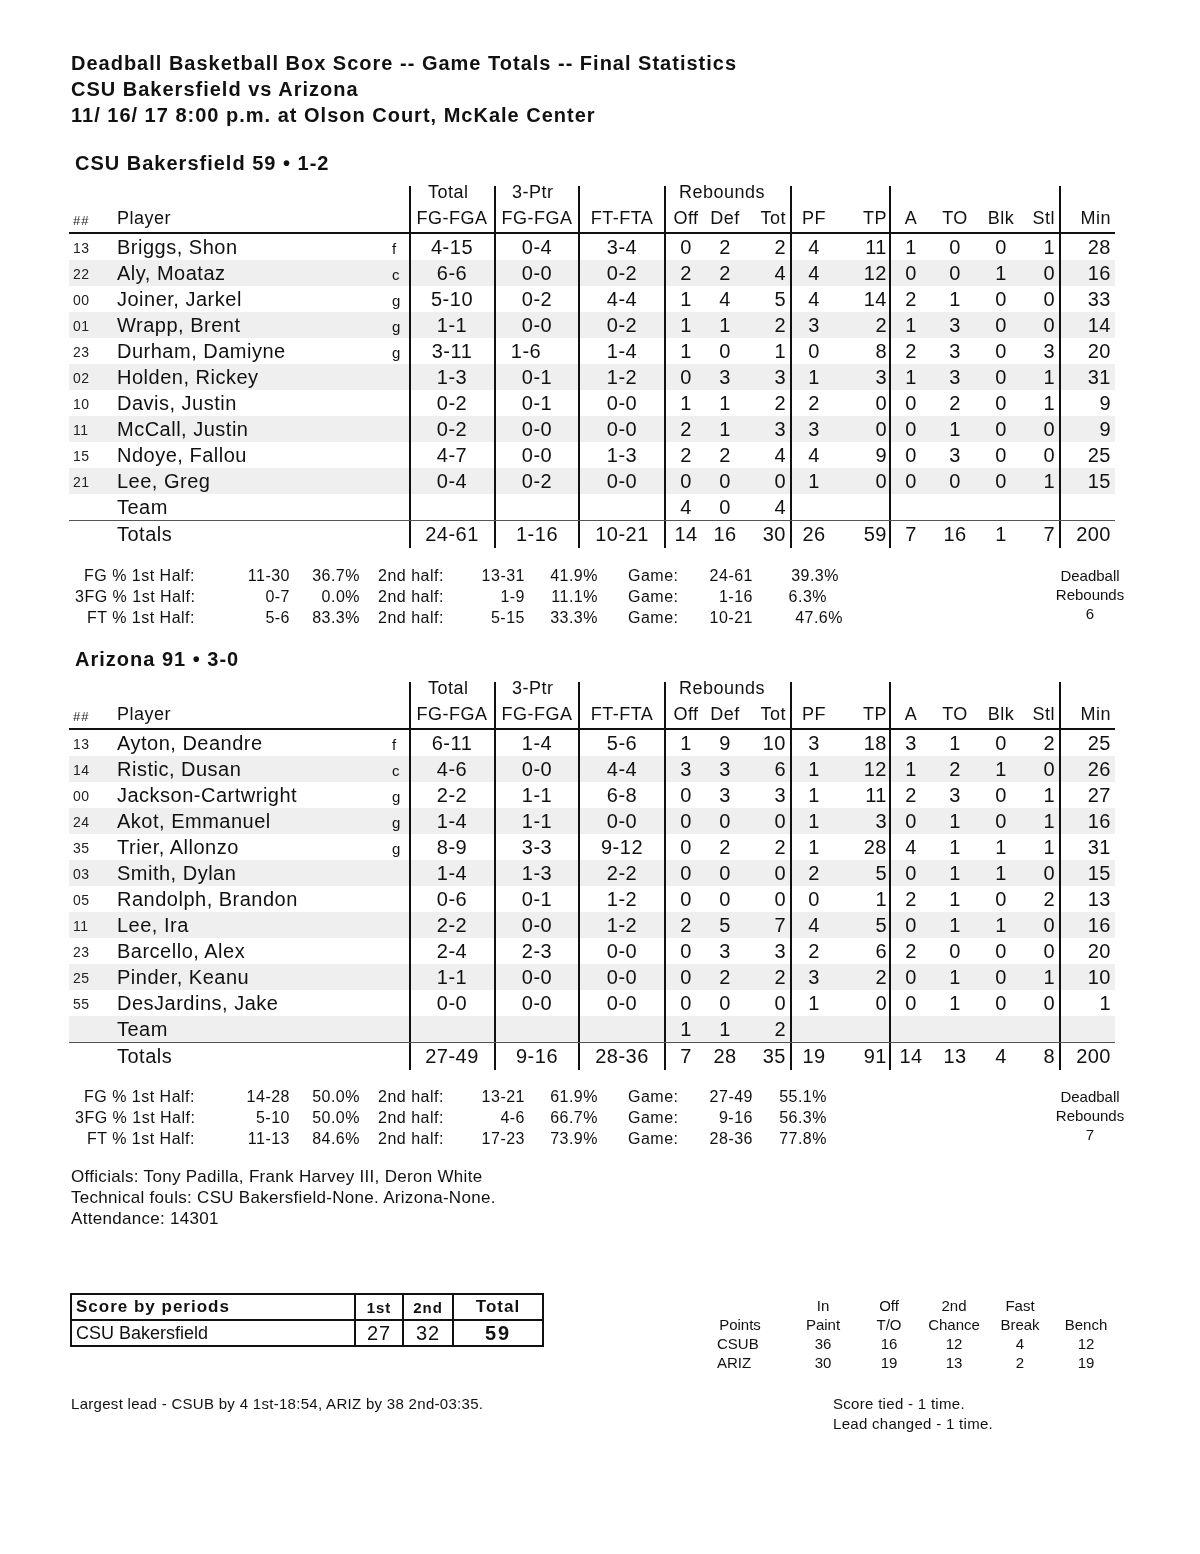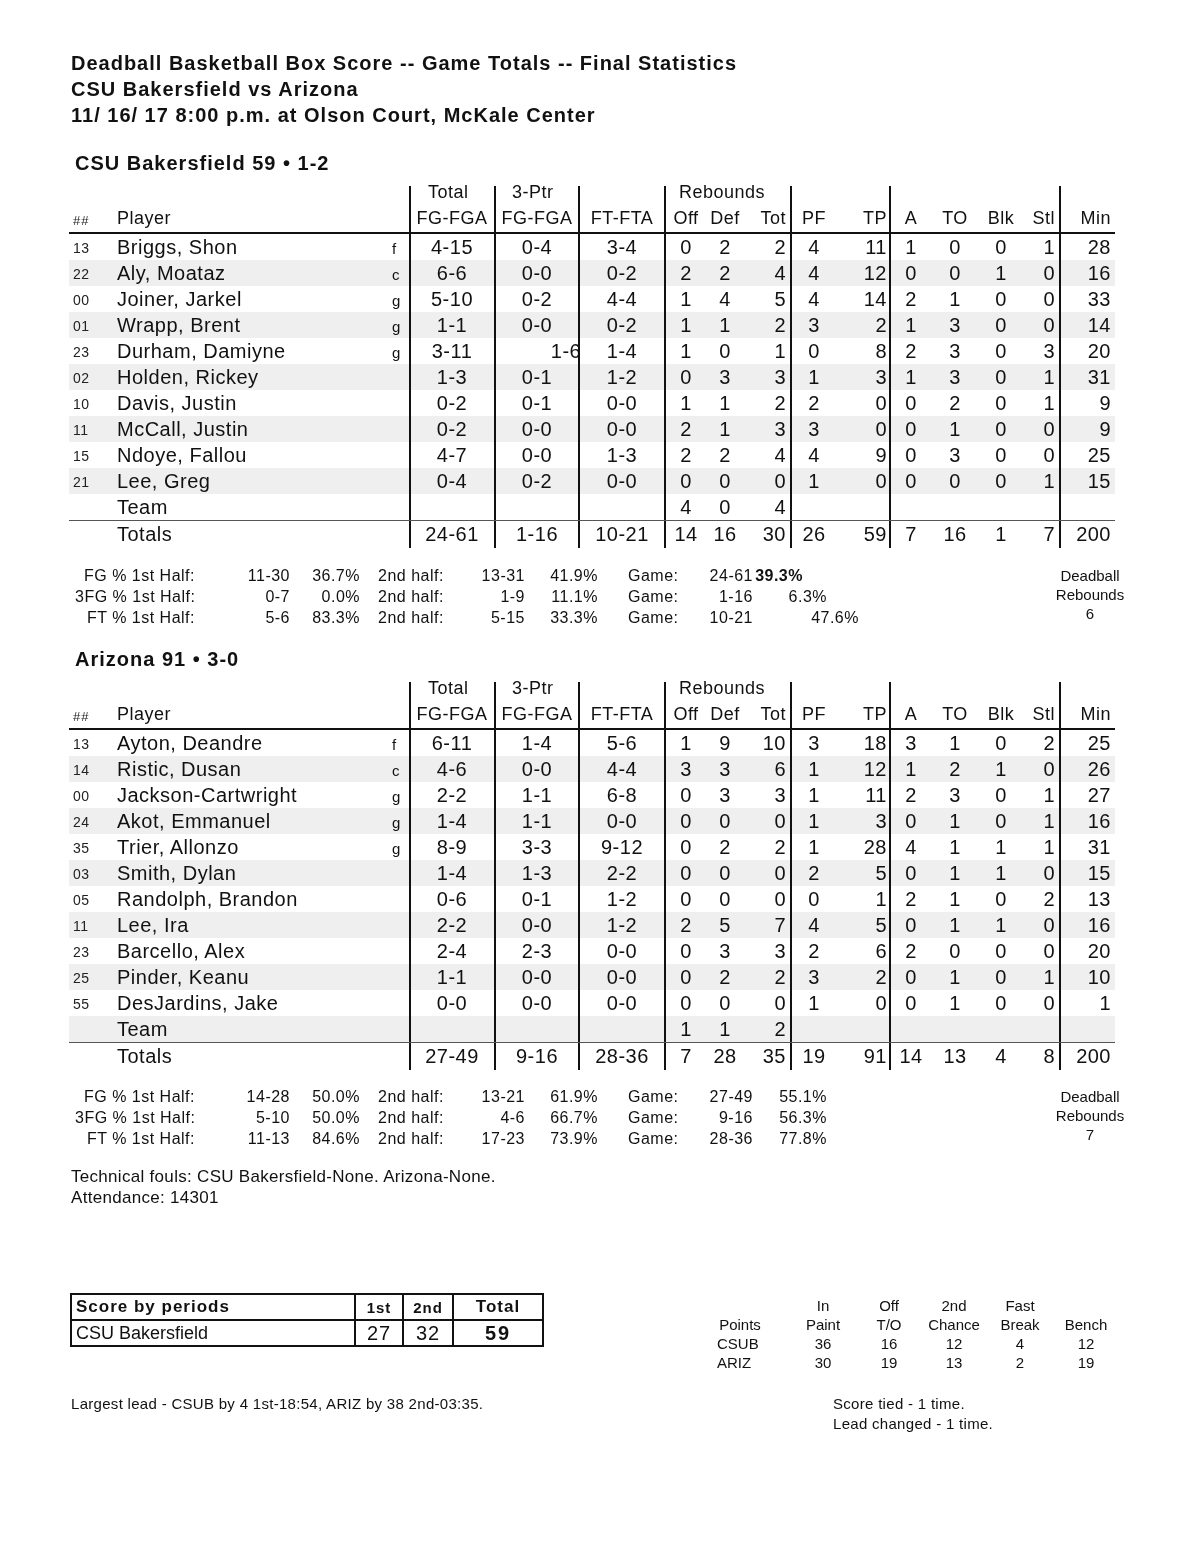"1-6" span.c { padding-left: 40px -> none }
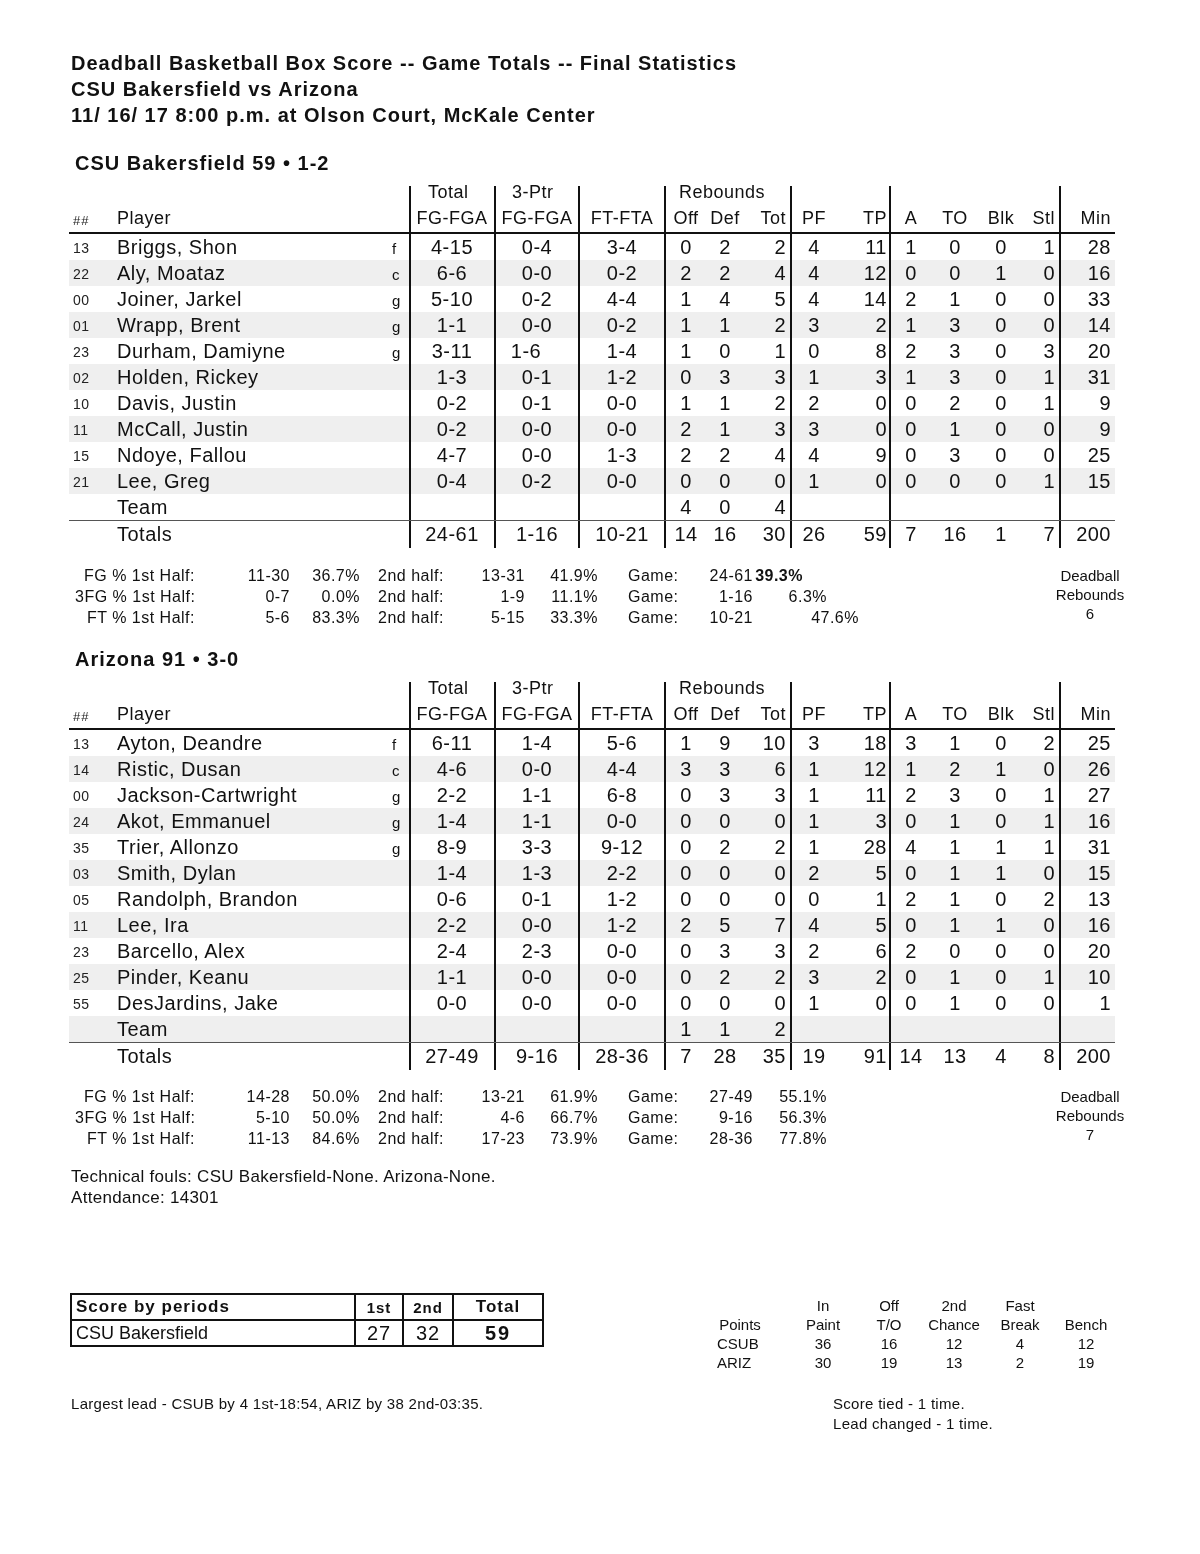"39.3%" span.rgt { font-weight: bold -> none; left: 656px -> 692px }
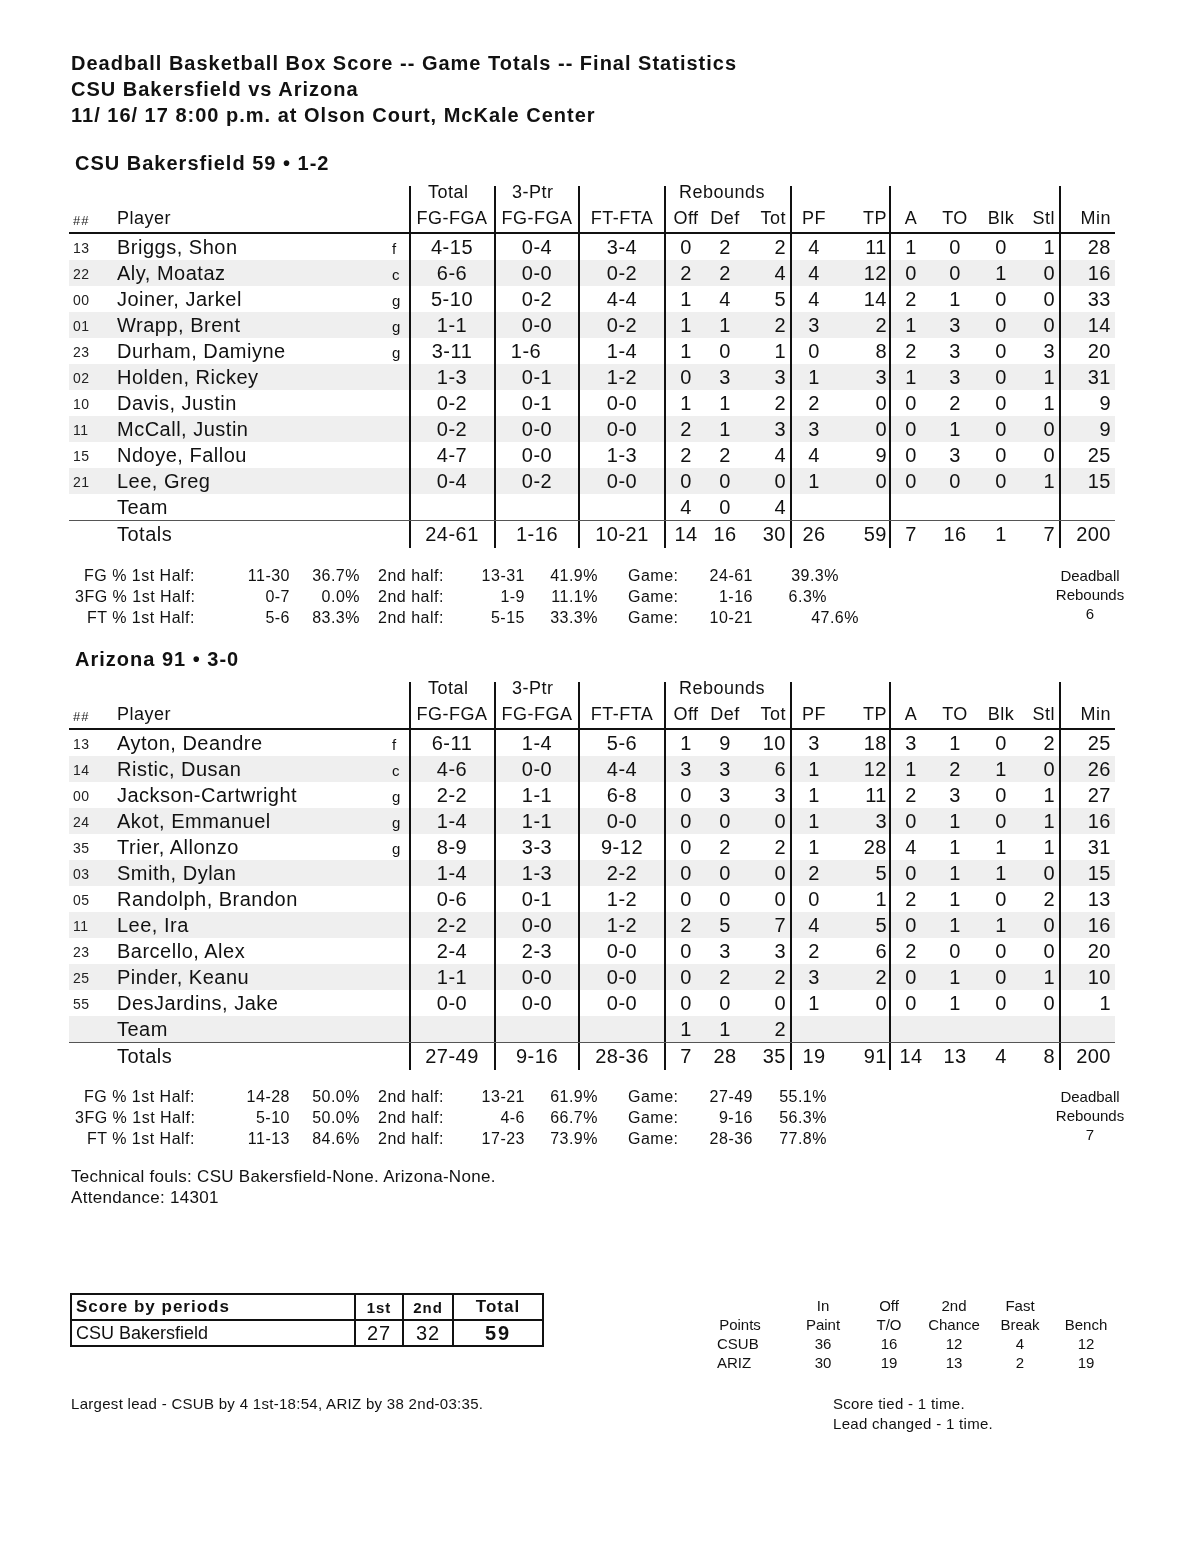"47.6%" span.rgt { left: 712px -> 696px }
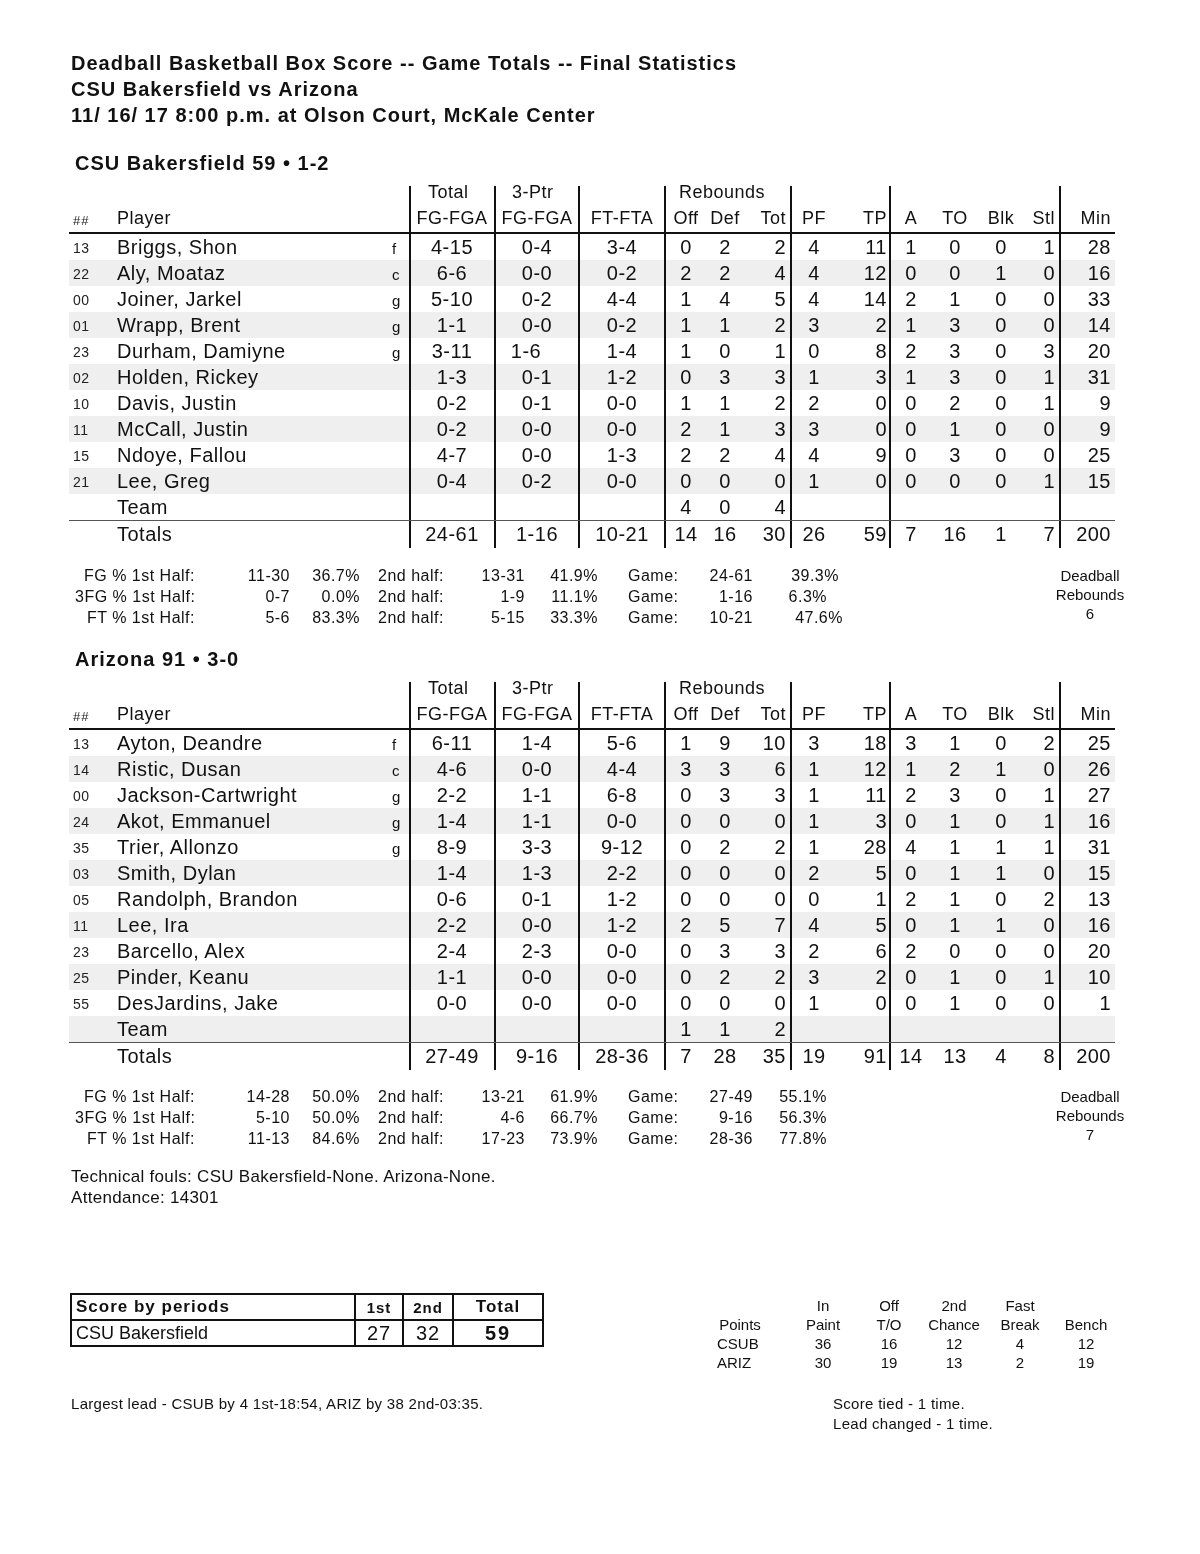"Officials: Tony Padilla, Frank Harvey" div { html: none -> <div>Officials: Tony Padilla, Frank Harvey III, Deron White</div> }
